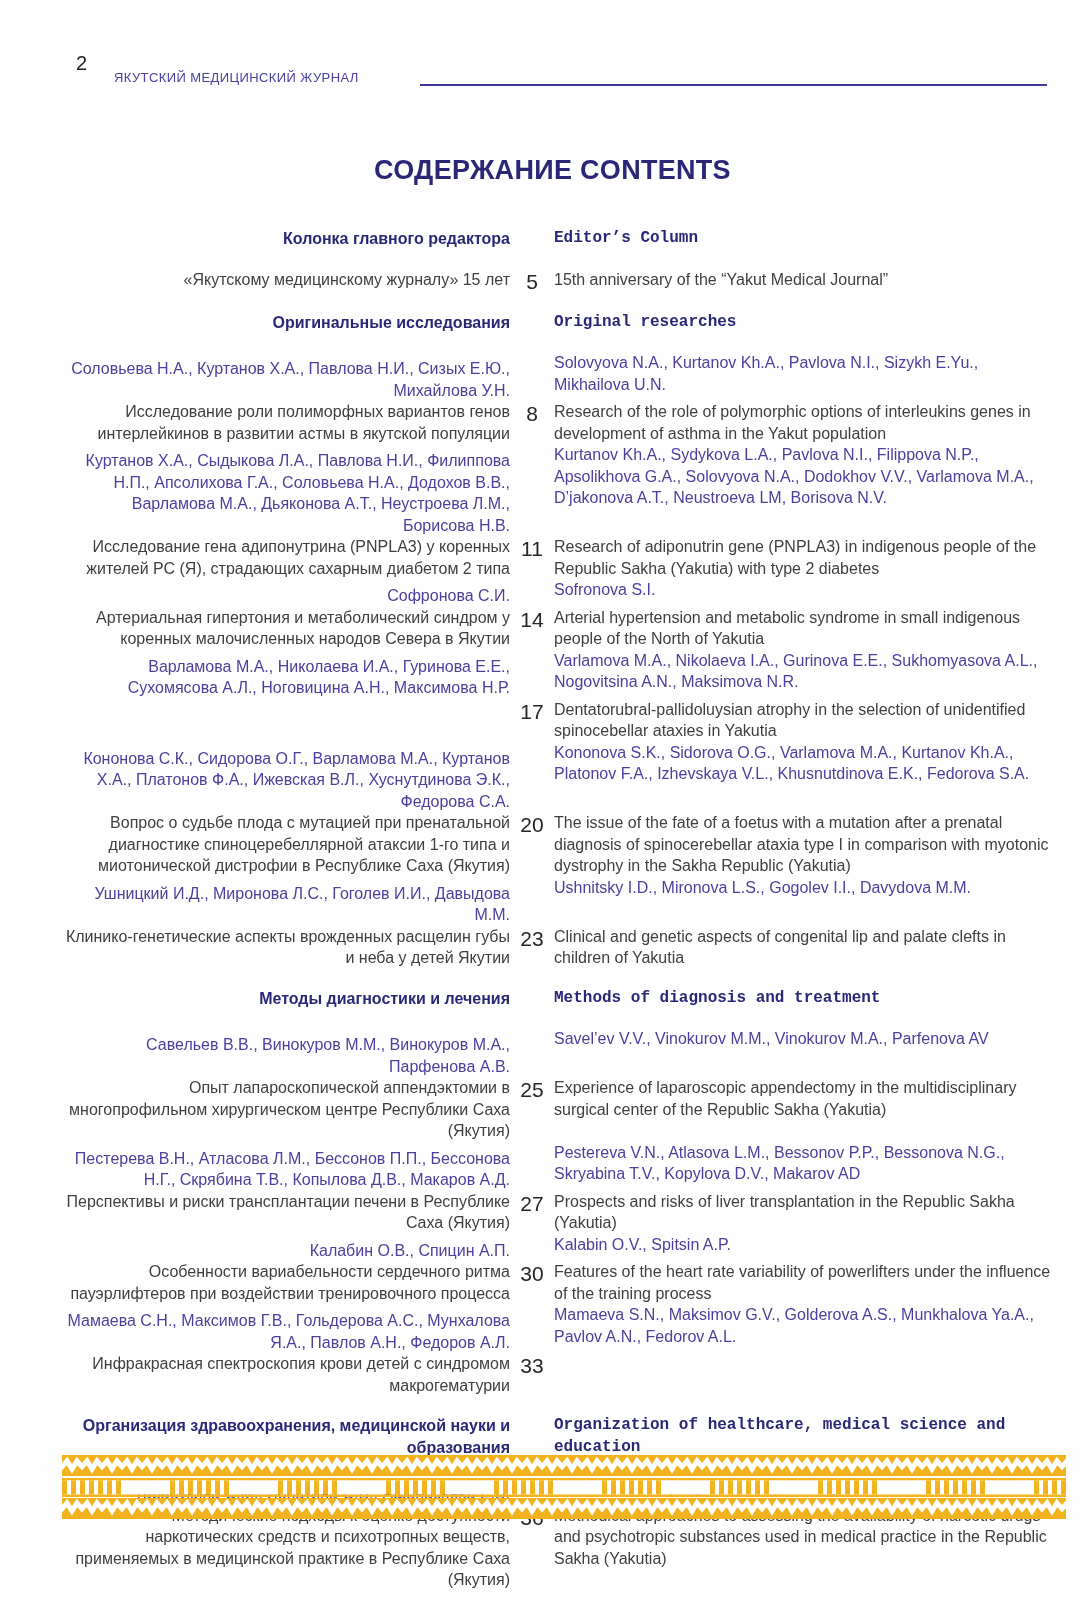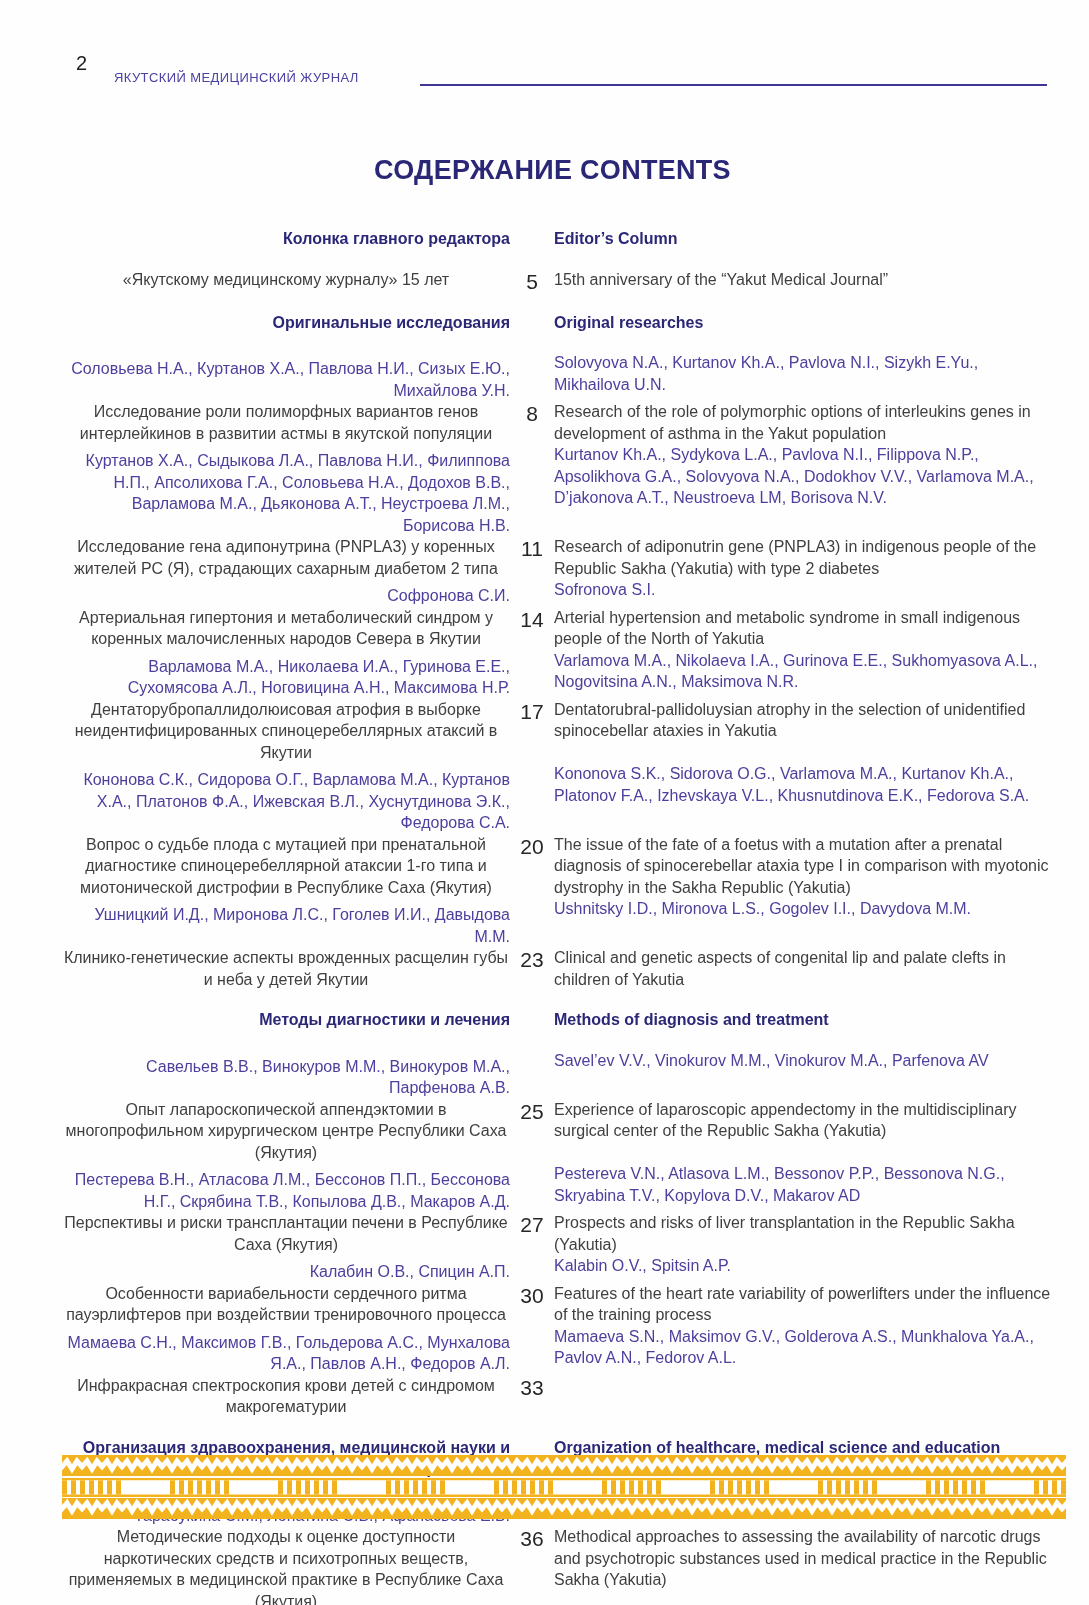"Editor’s Column" .head.en { font-family: none -> Liberation Mono, monospace }
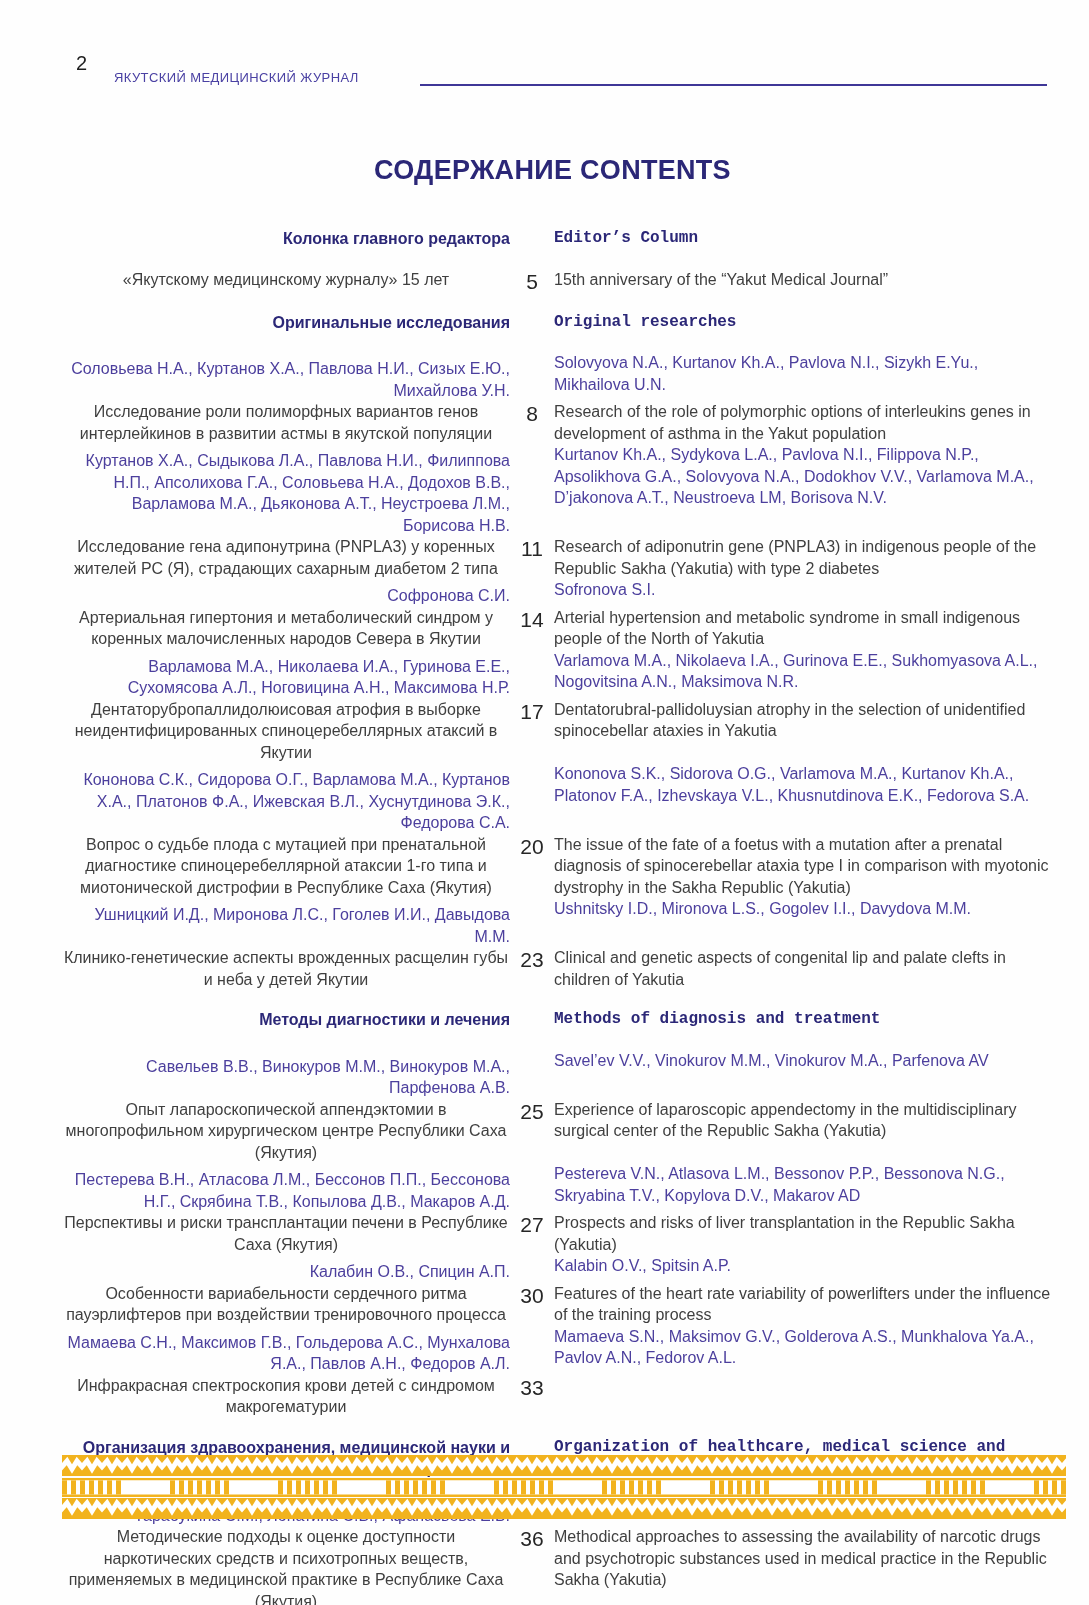"«Якутскому медицинскому журналу» 15 лет" .row.item .title.ru { text-align: center -> none }
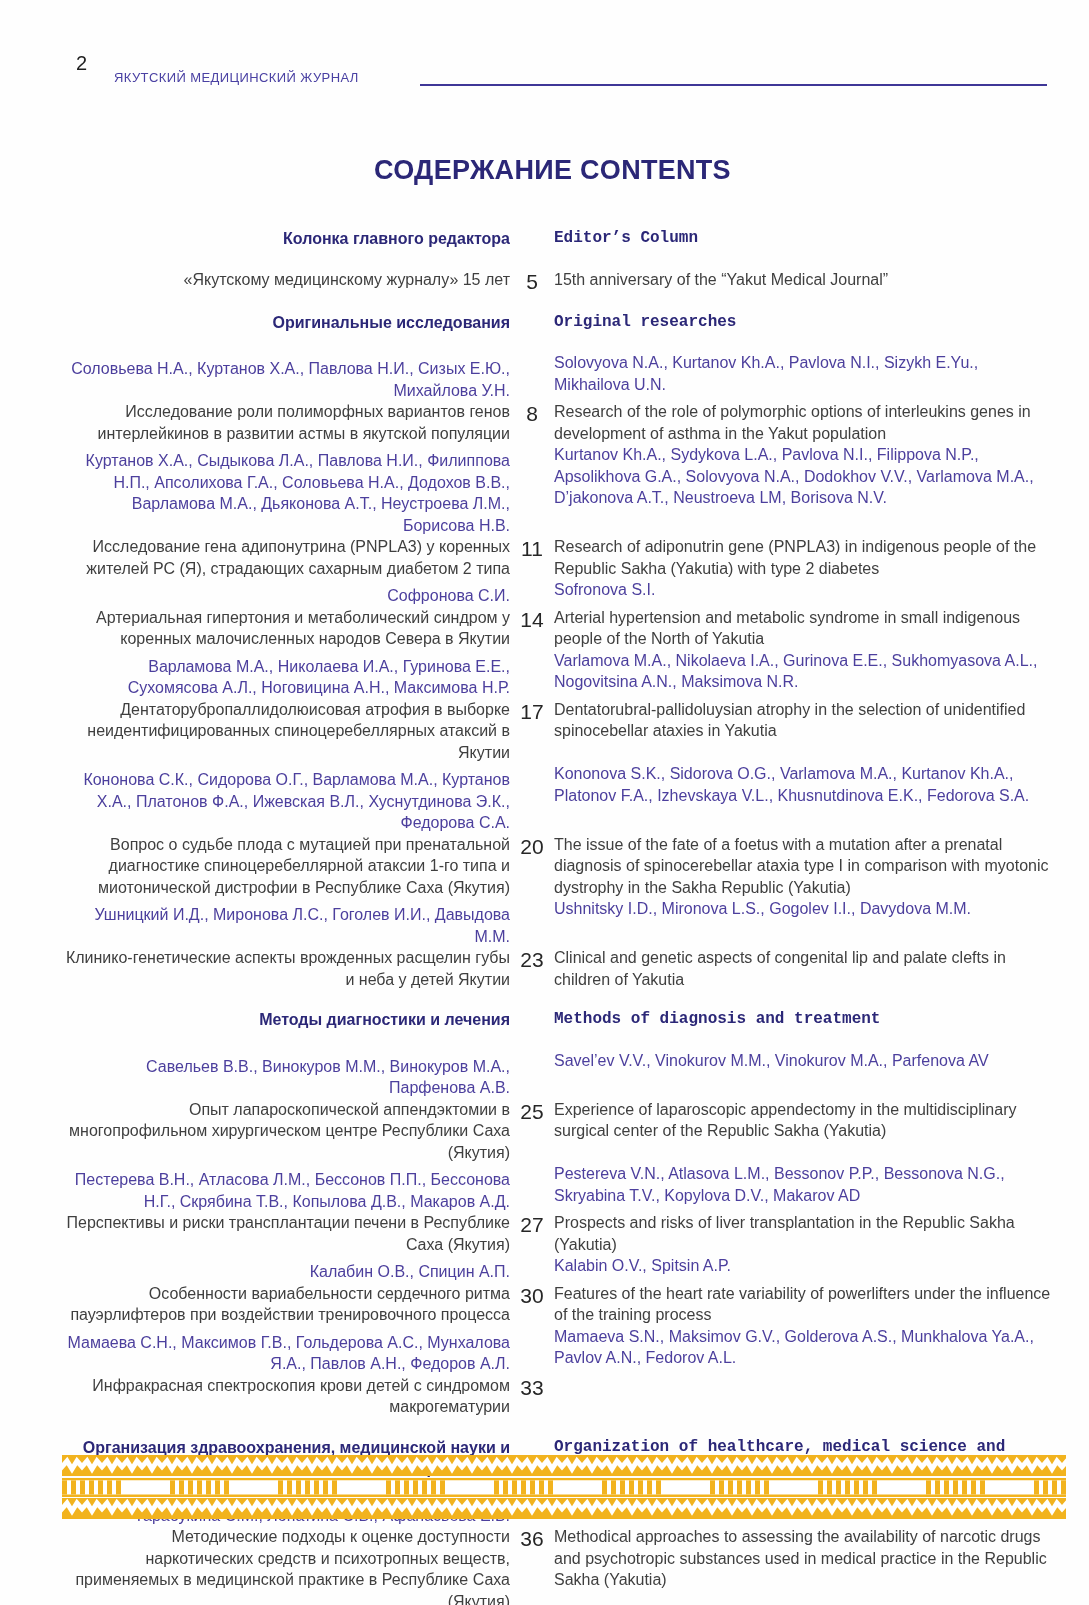"Дентаторубропаллидолюисовая атрофия в" div.cell { html: <div>Дентаторубропаллидолюисовая атрофия в выборке неидентифицированных спиноцеребеллярных атаксий в Якутии</div> -> none }
